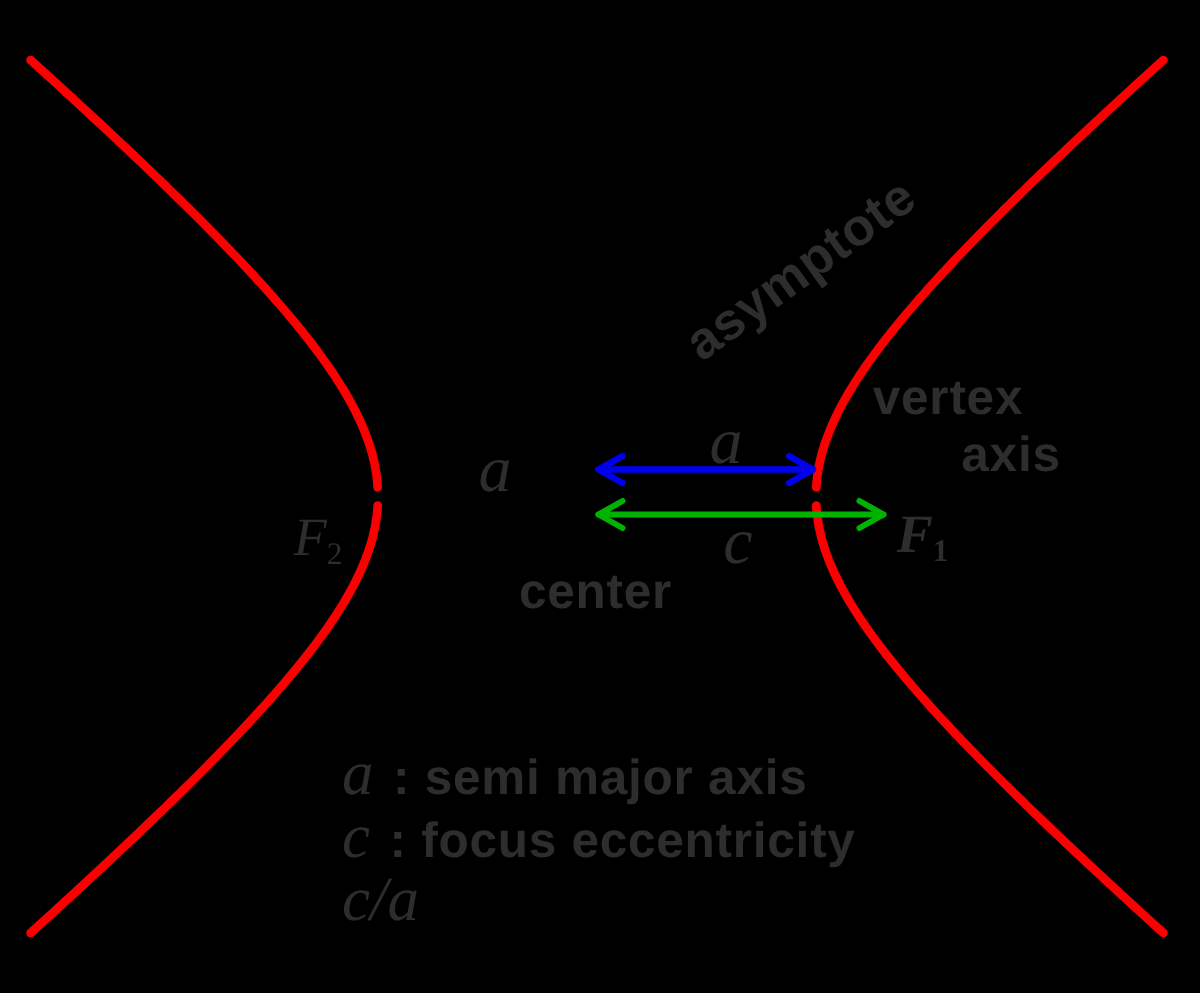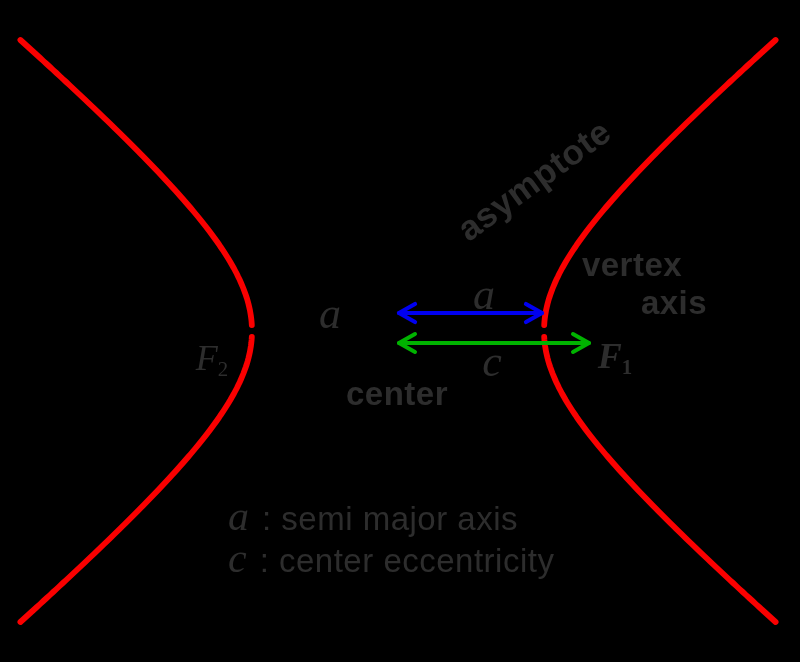": semi major axis" .legend-text { font-weight: 400 -> 700 }
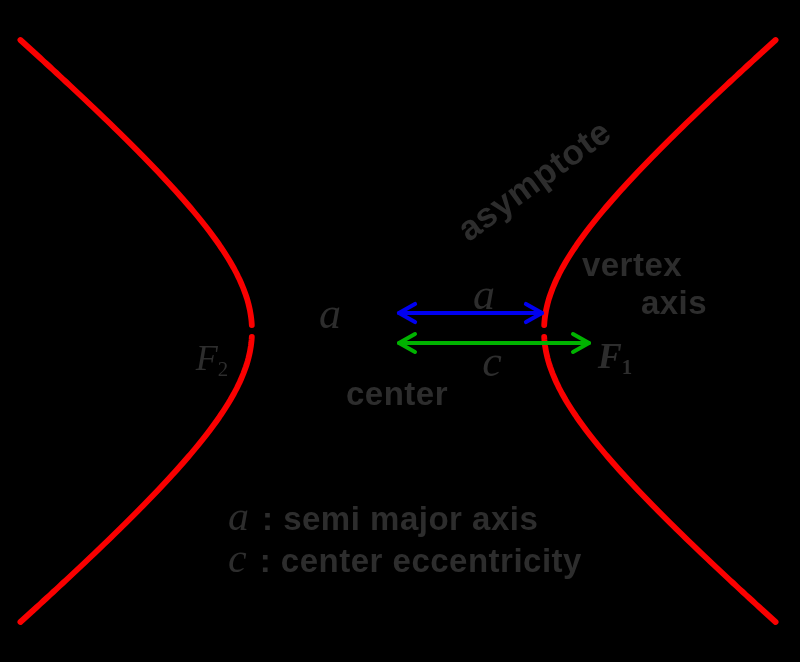": center eccentricity" span.legend-text { text: center -> focus }
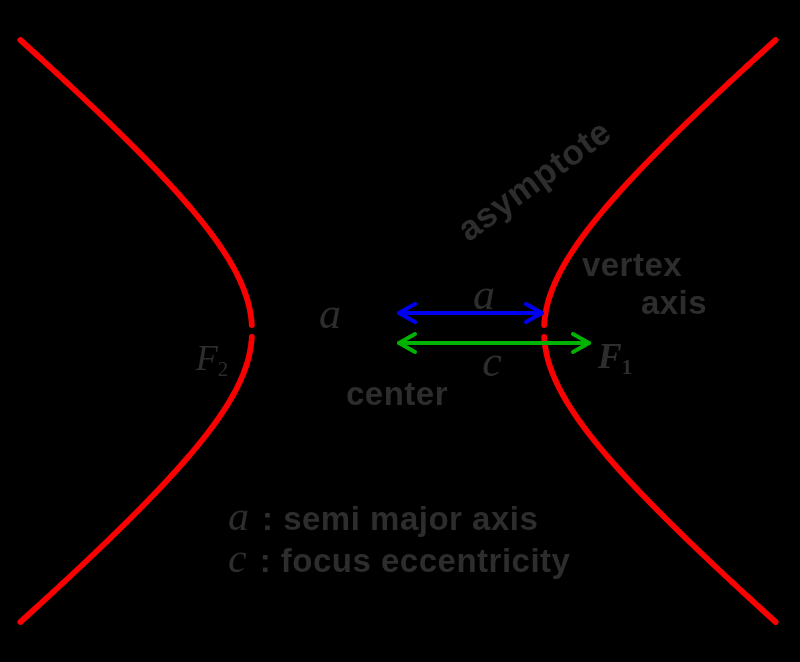"c/a" span.legend-symbol { html: none -> <span>c/a</span> }
